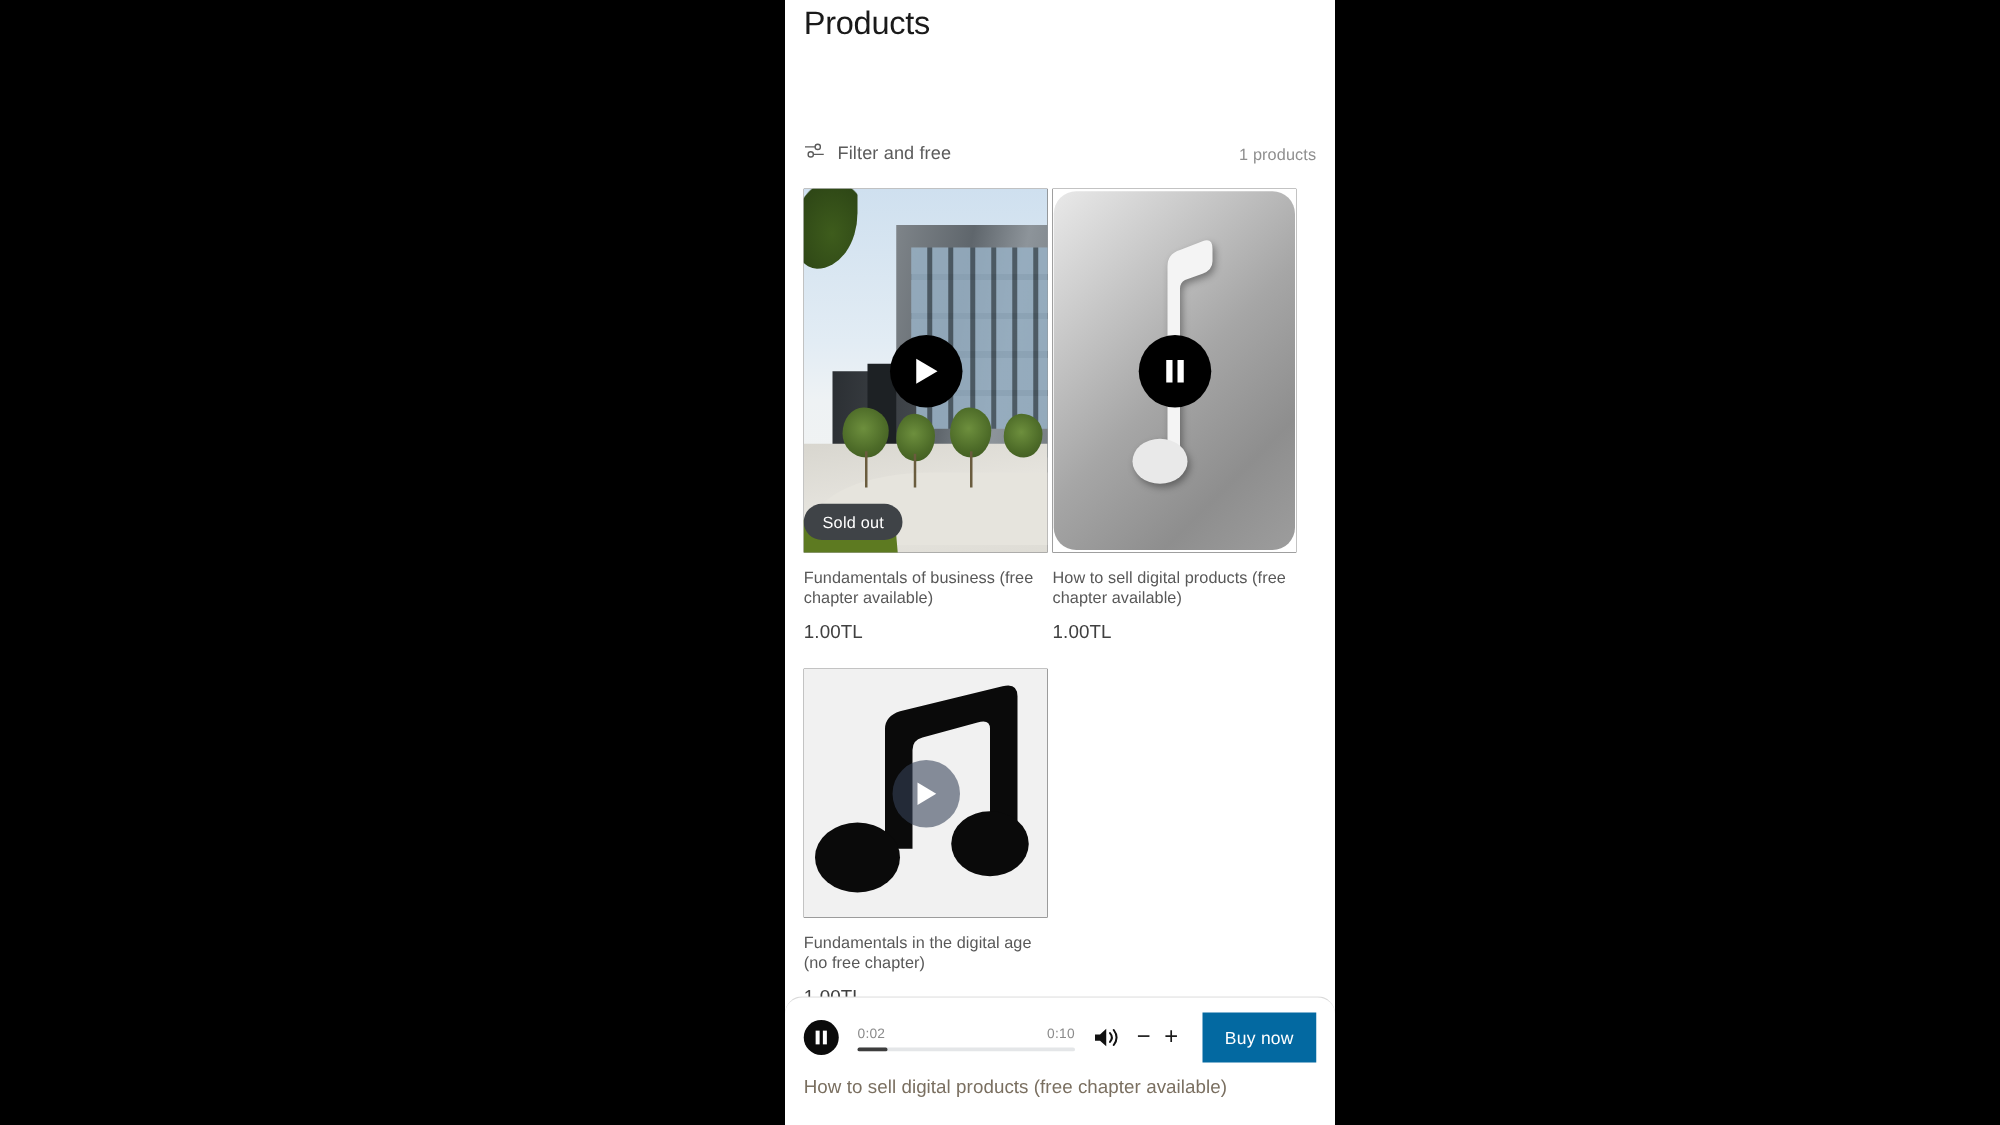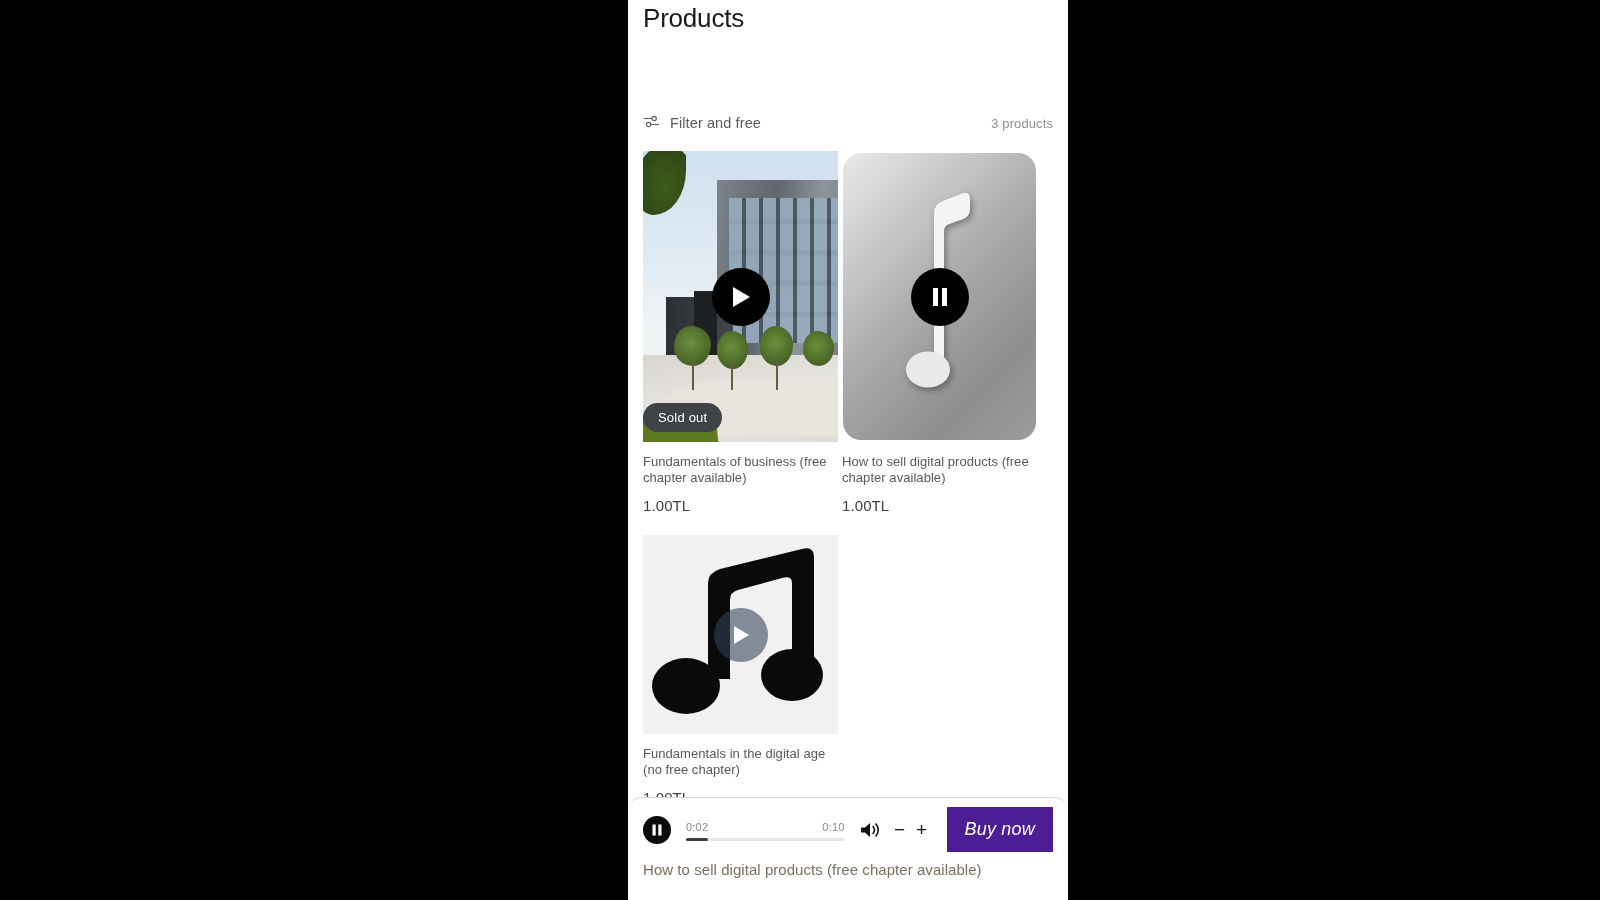"3 products" span.product-count { text: 3 -> 1 }
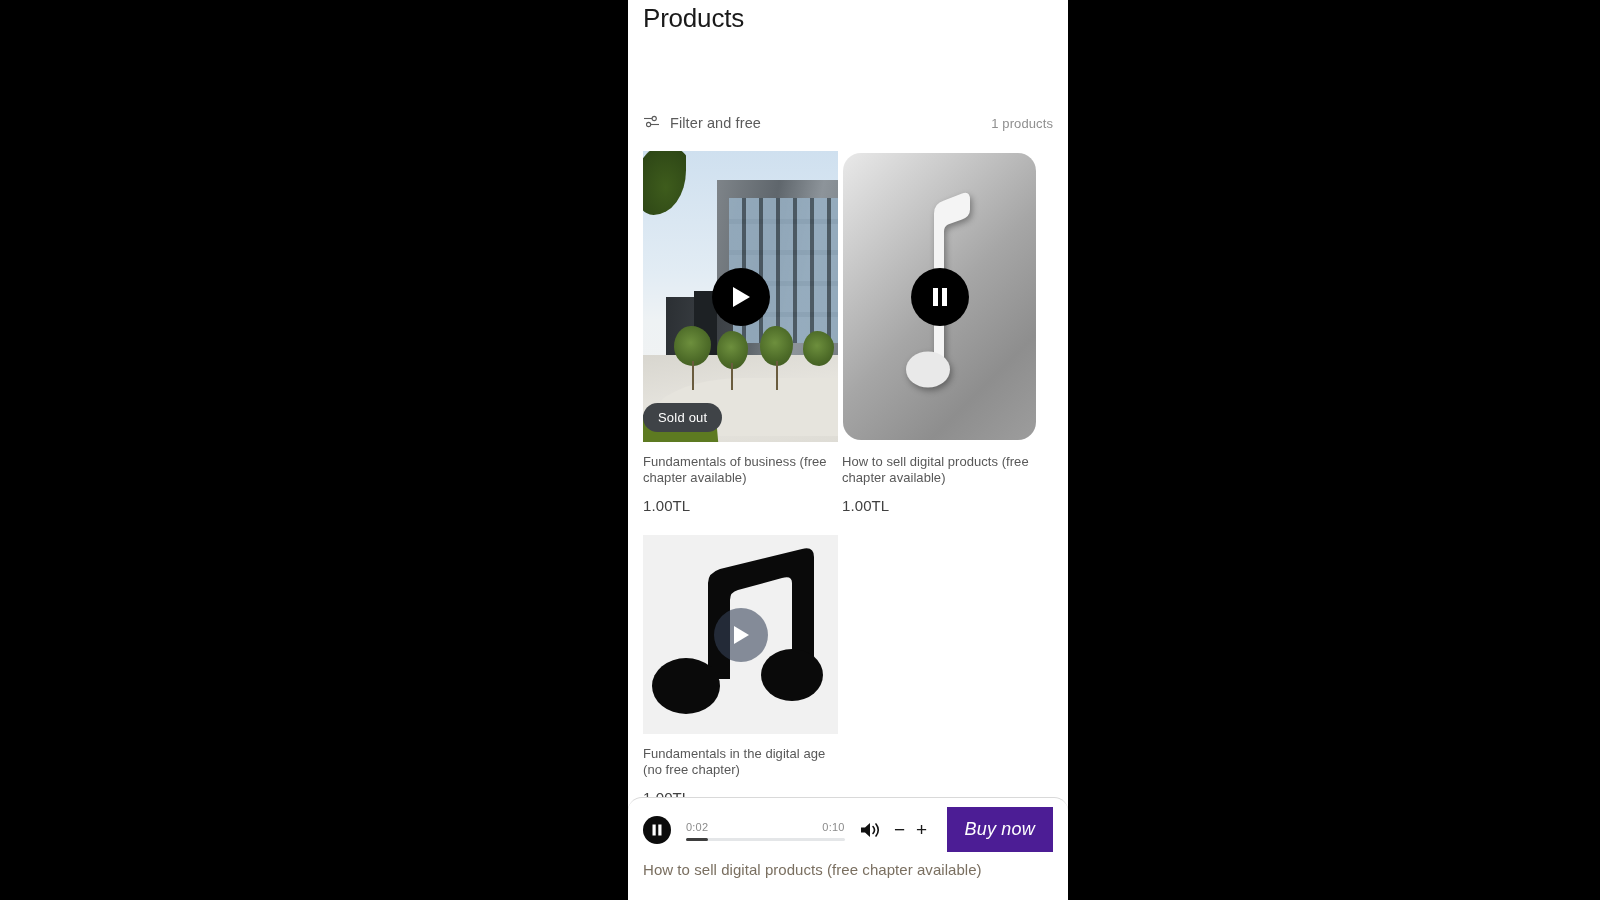"Buy now" .buy-btn { background: #4c1d95 -> #0369a1; font-size: 18px -> 14px; font-style: italic -> none }
